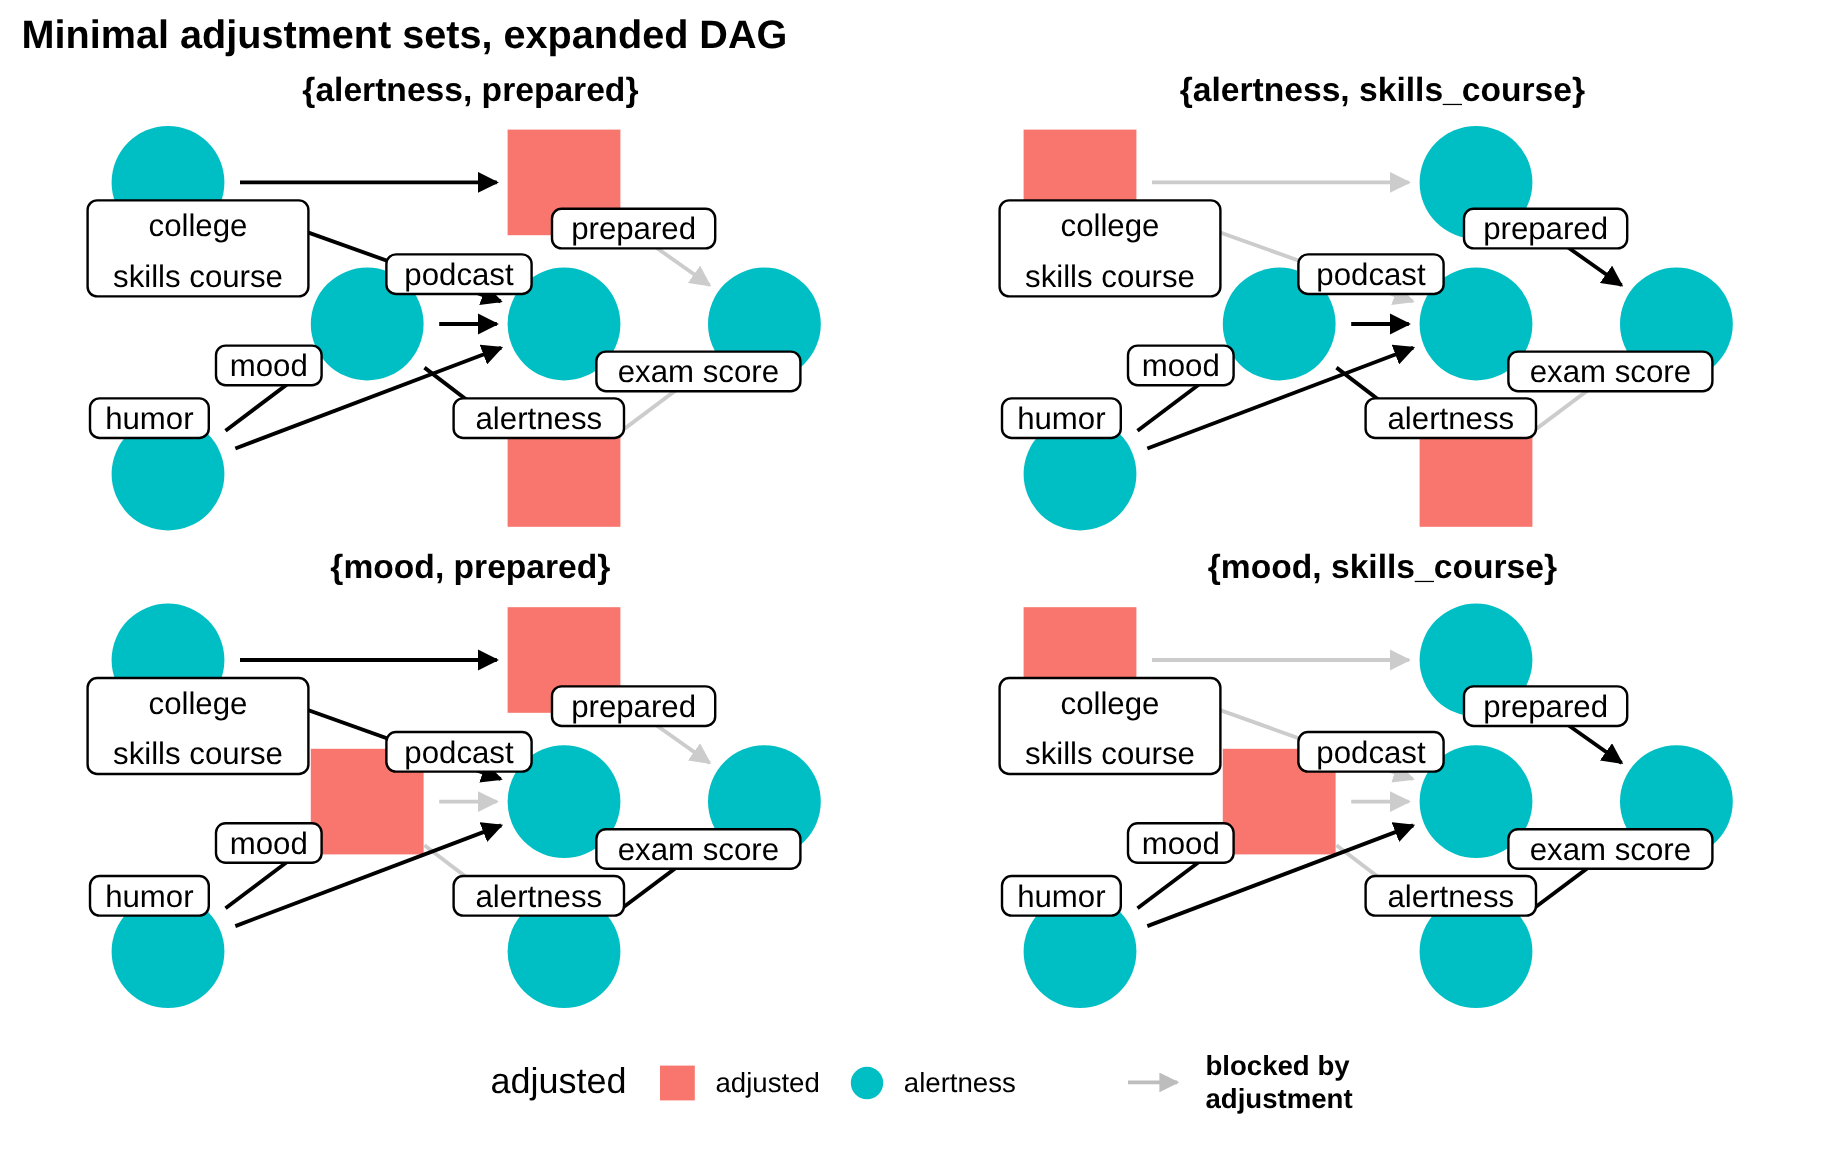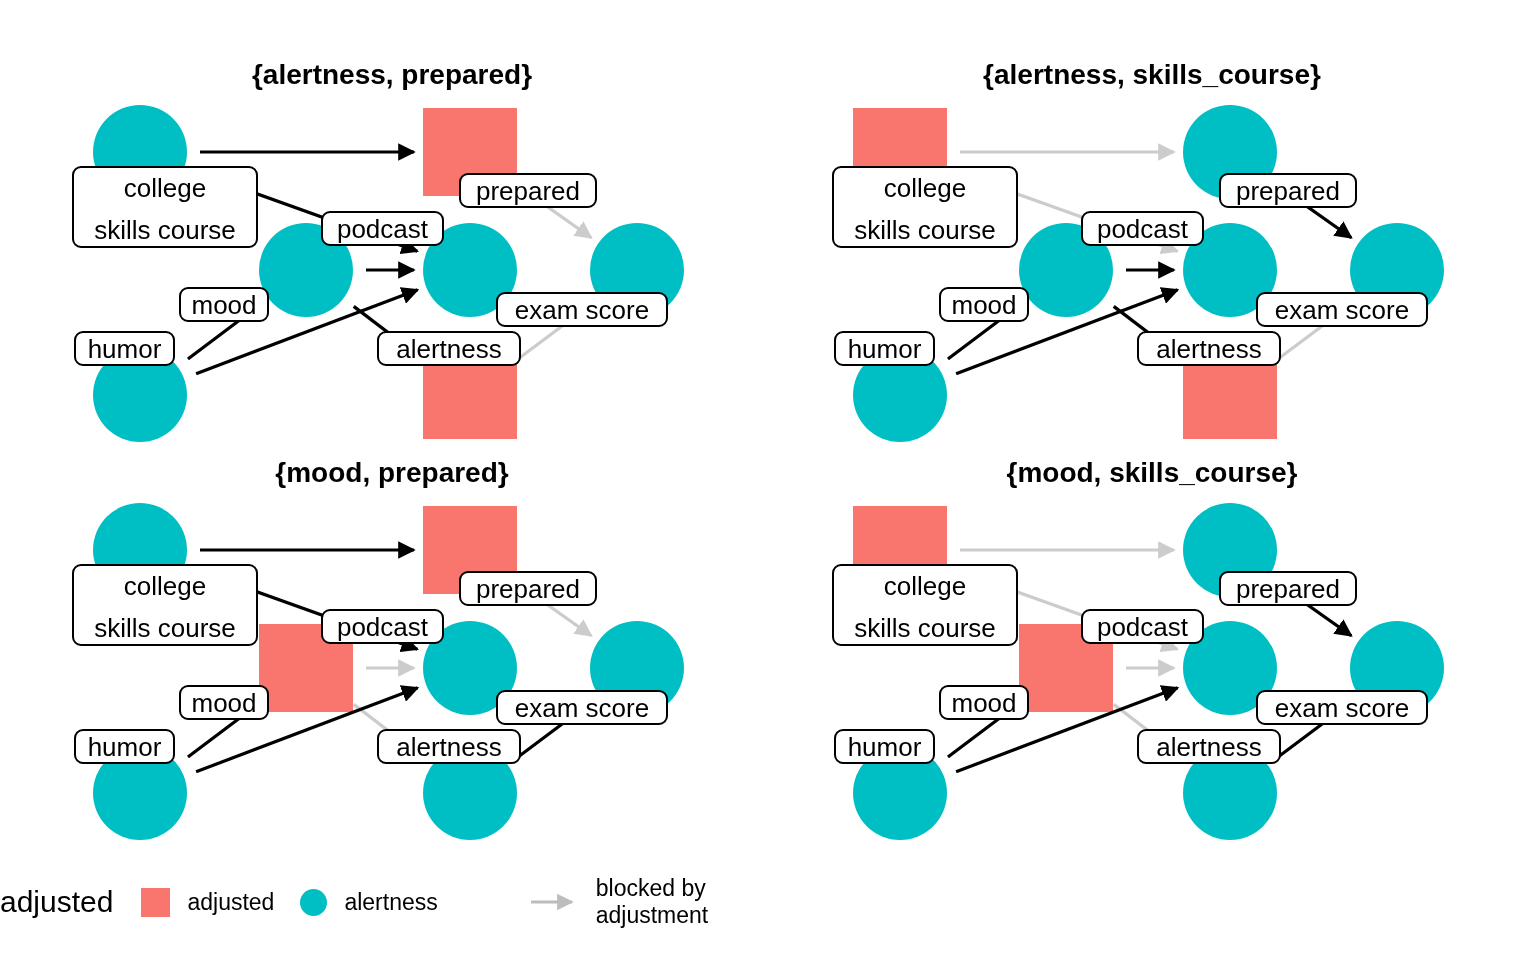"Minimal adjustment sets, expanded DAG" h1.main-title { html: none -> <h1>Minimal adjustment sets, expanded DAG</h1> }
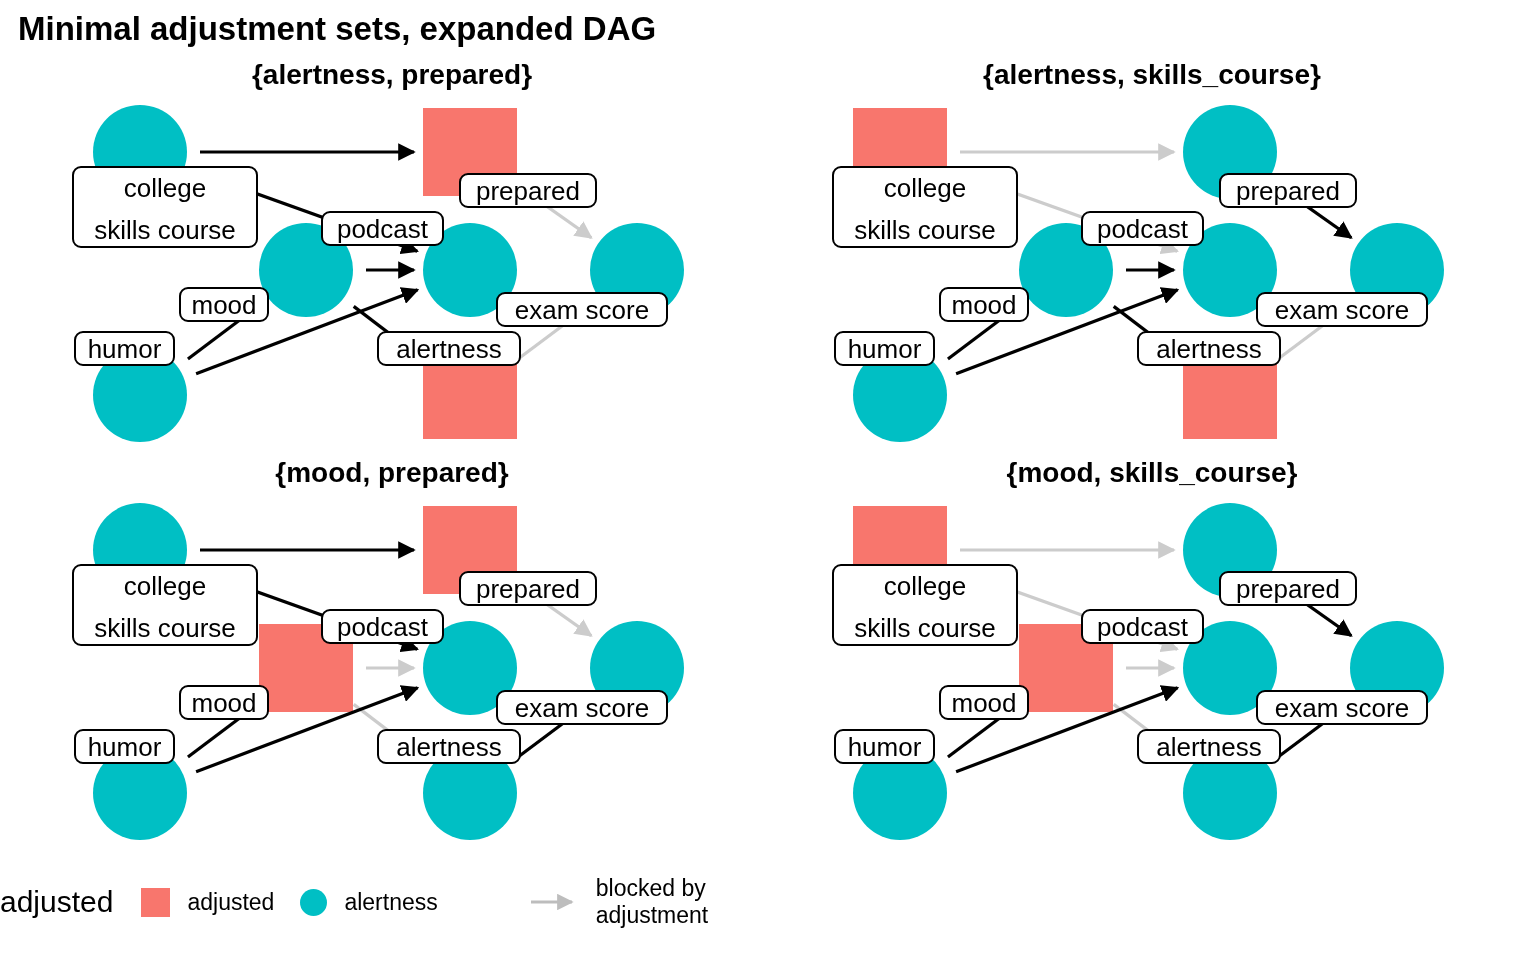"adjusted" .legend { justify-content: none -> center }
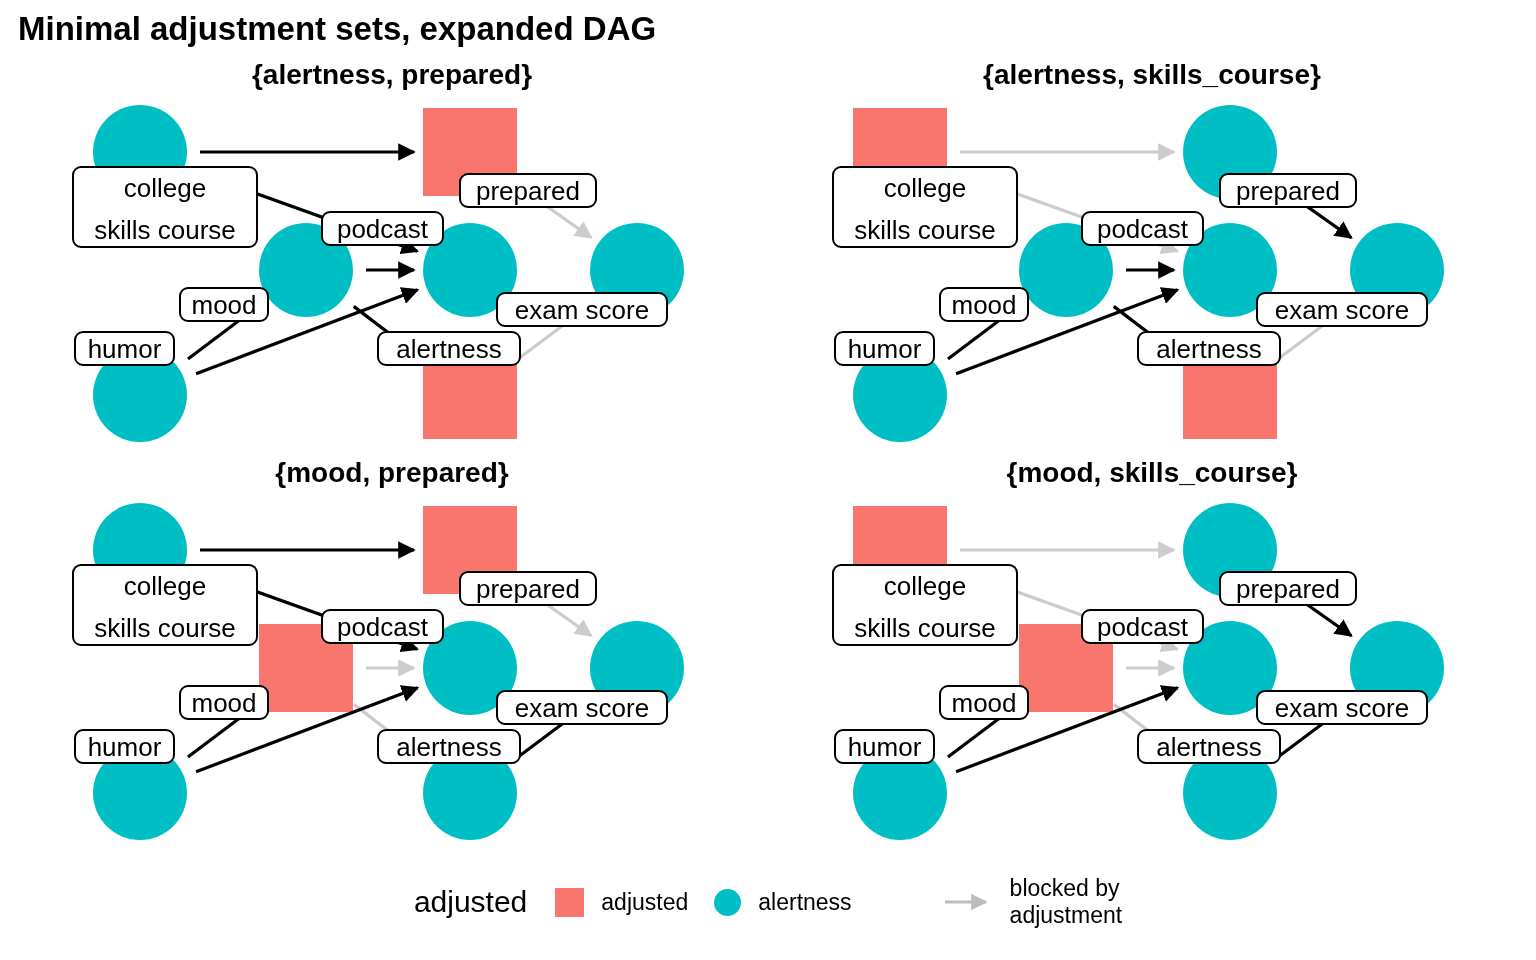"blocked by" .legend-item.arrow-item { font-weight: none -> bold }
